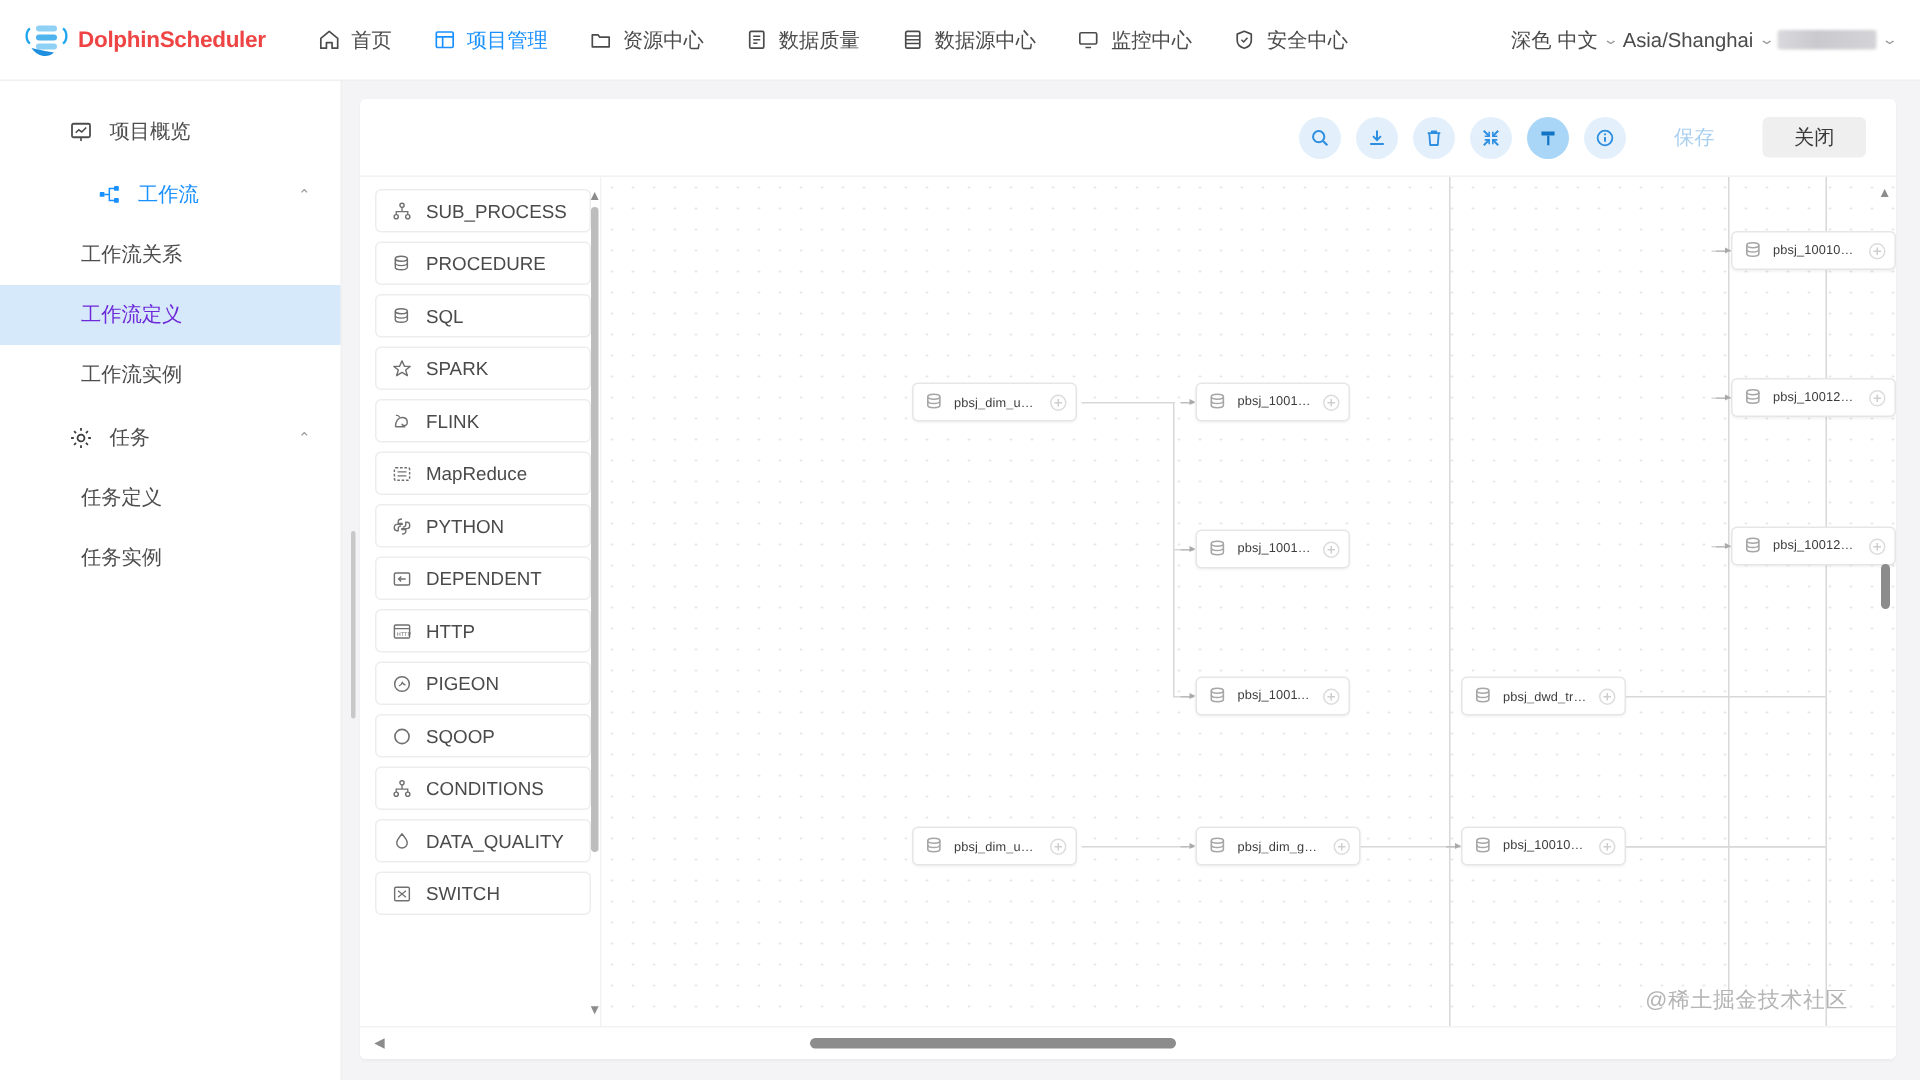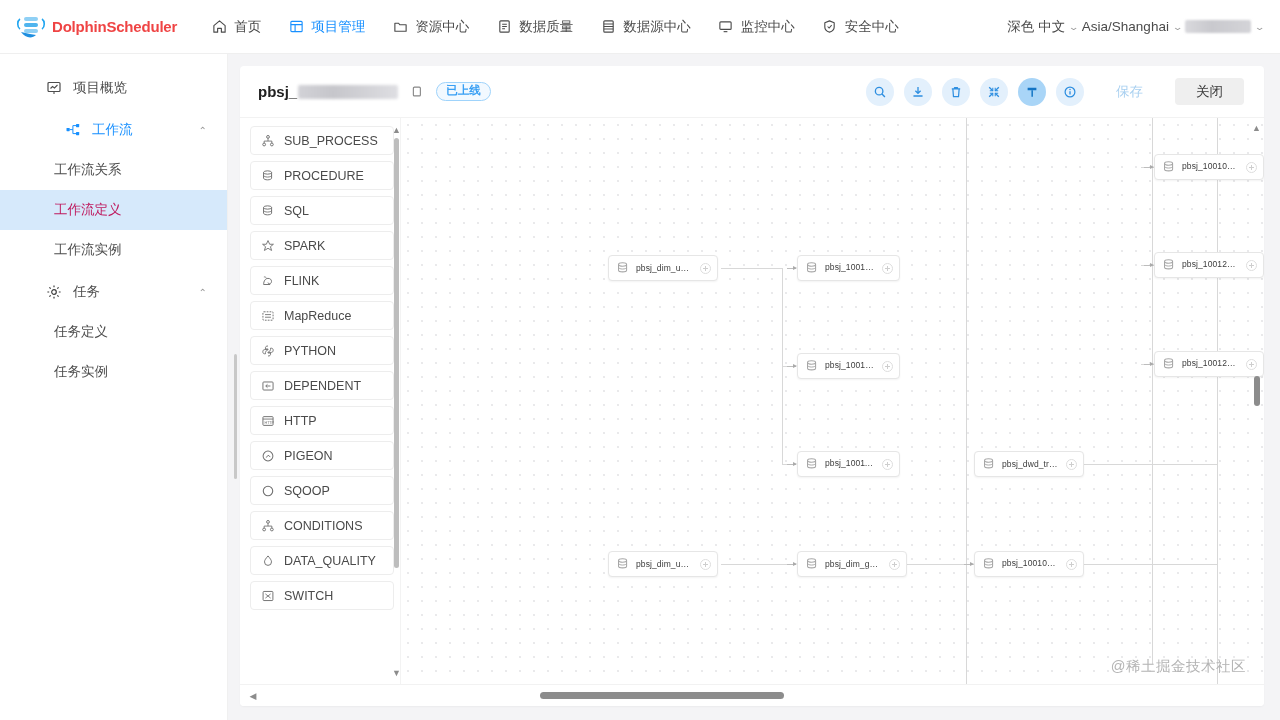"pbsj_" div.wf-title { html: <div> <span>pbsj_</span> <span></span> <span> <svg> <rect></rect> <path></path> </svg> </span> <span>已上线</span> </div> -> none }
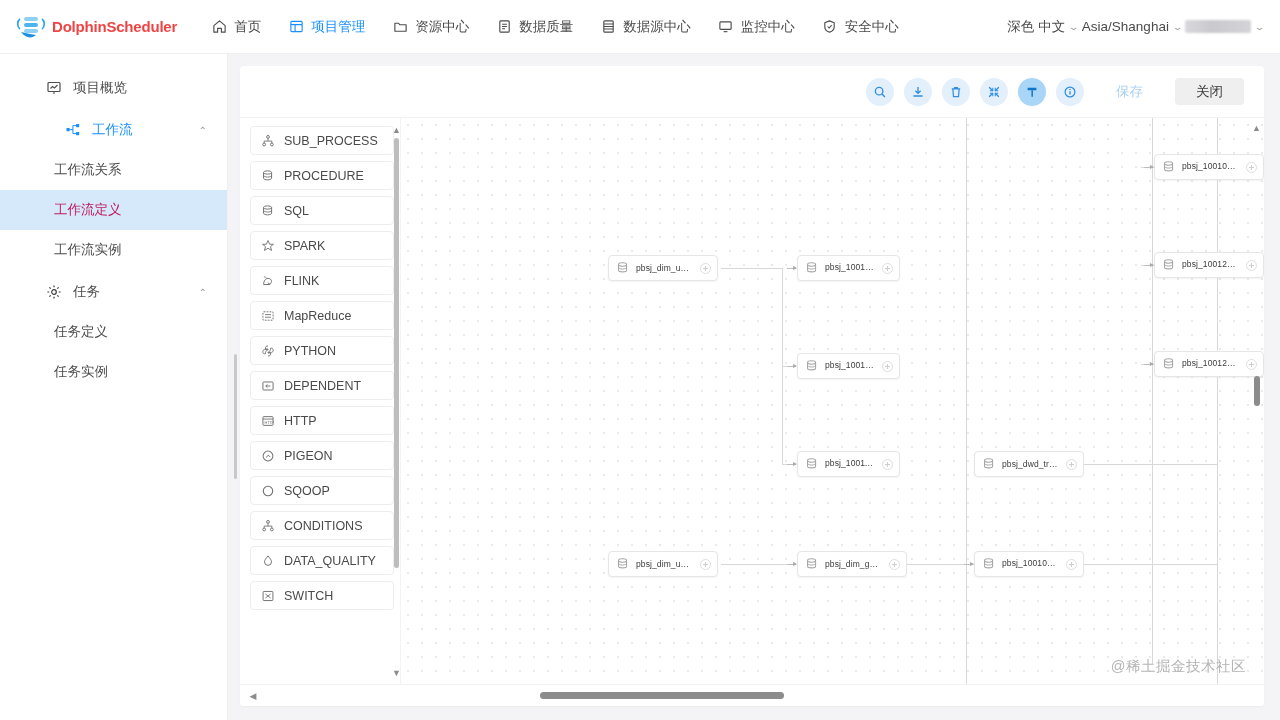"工作流定义" .side-item.selected { color: #be185d -> #6d28d9 }
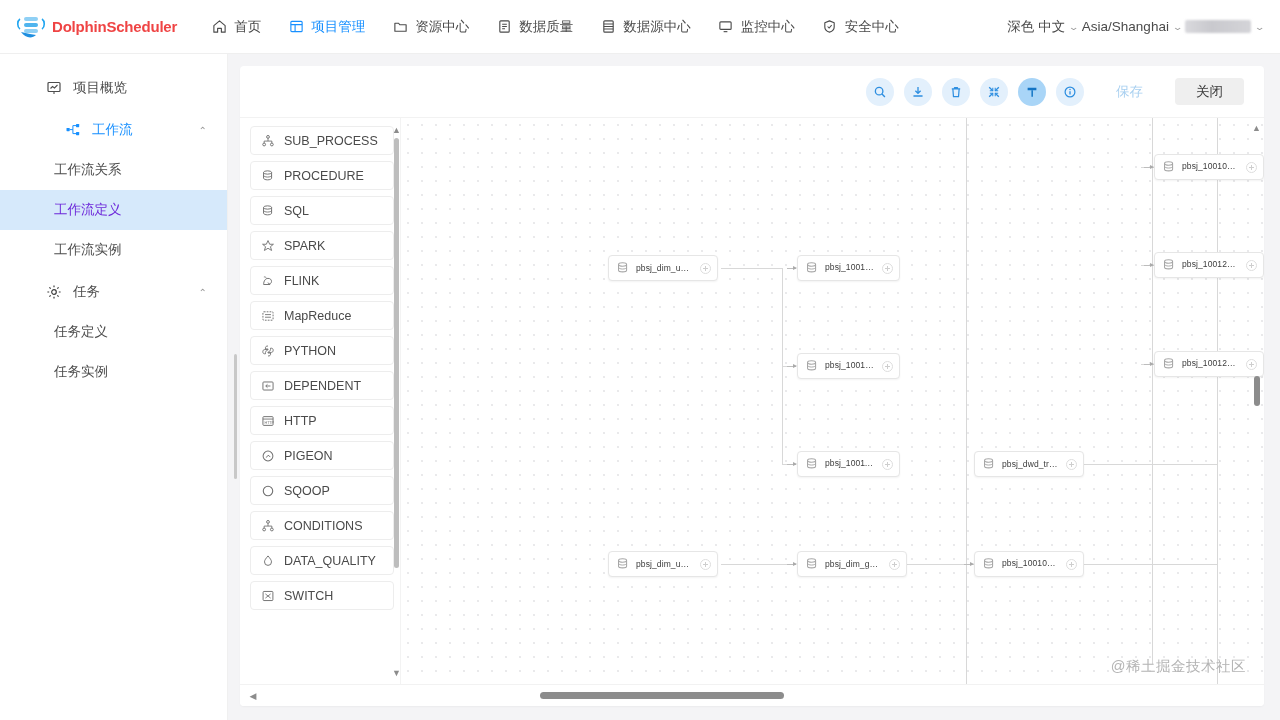"@稀土掘金技术社区" .watermark { right: 18px -> 32px }
